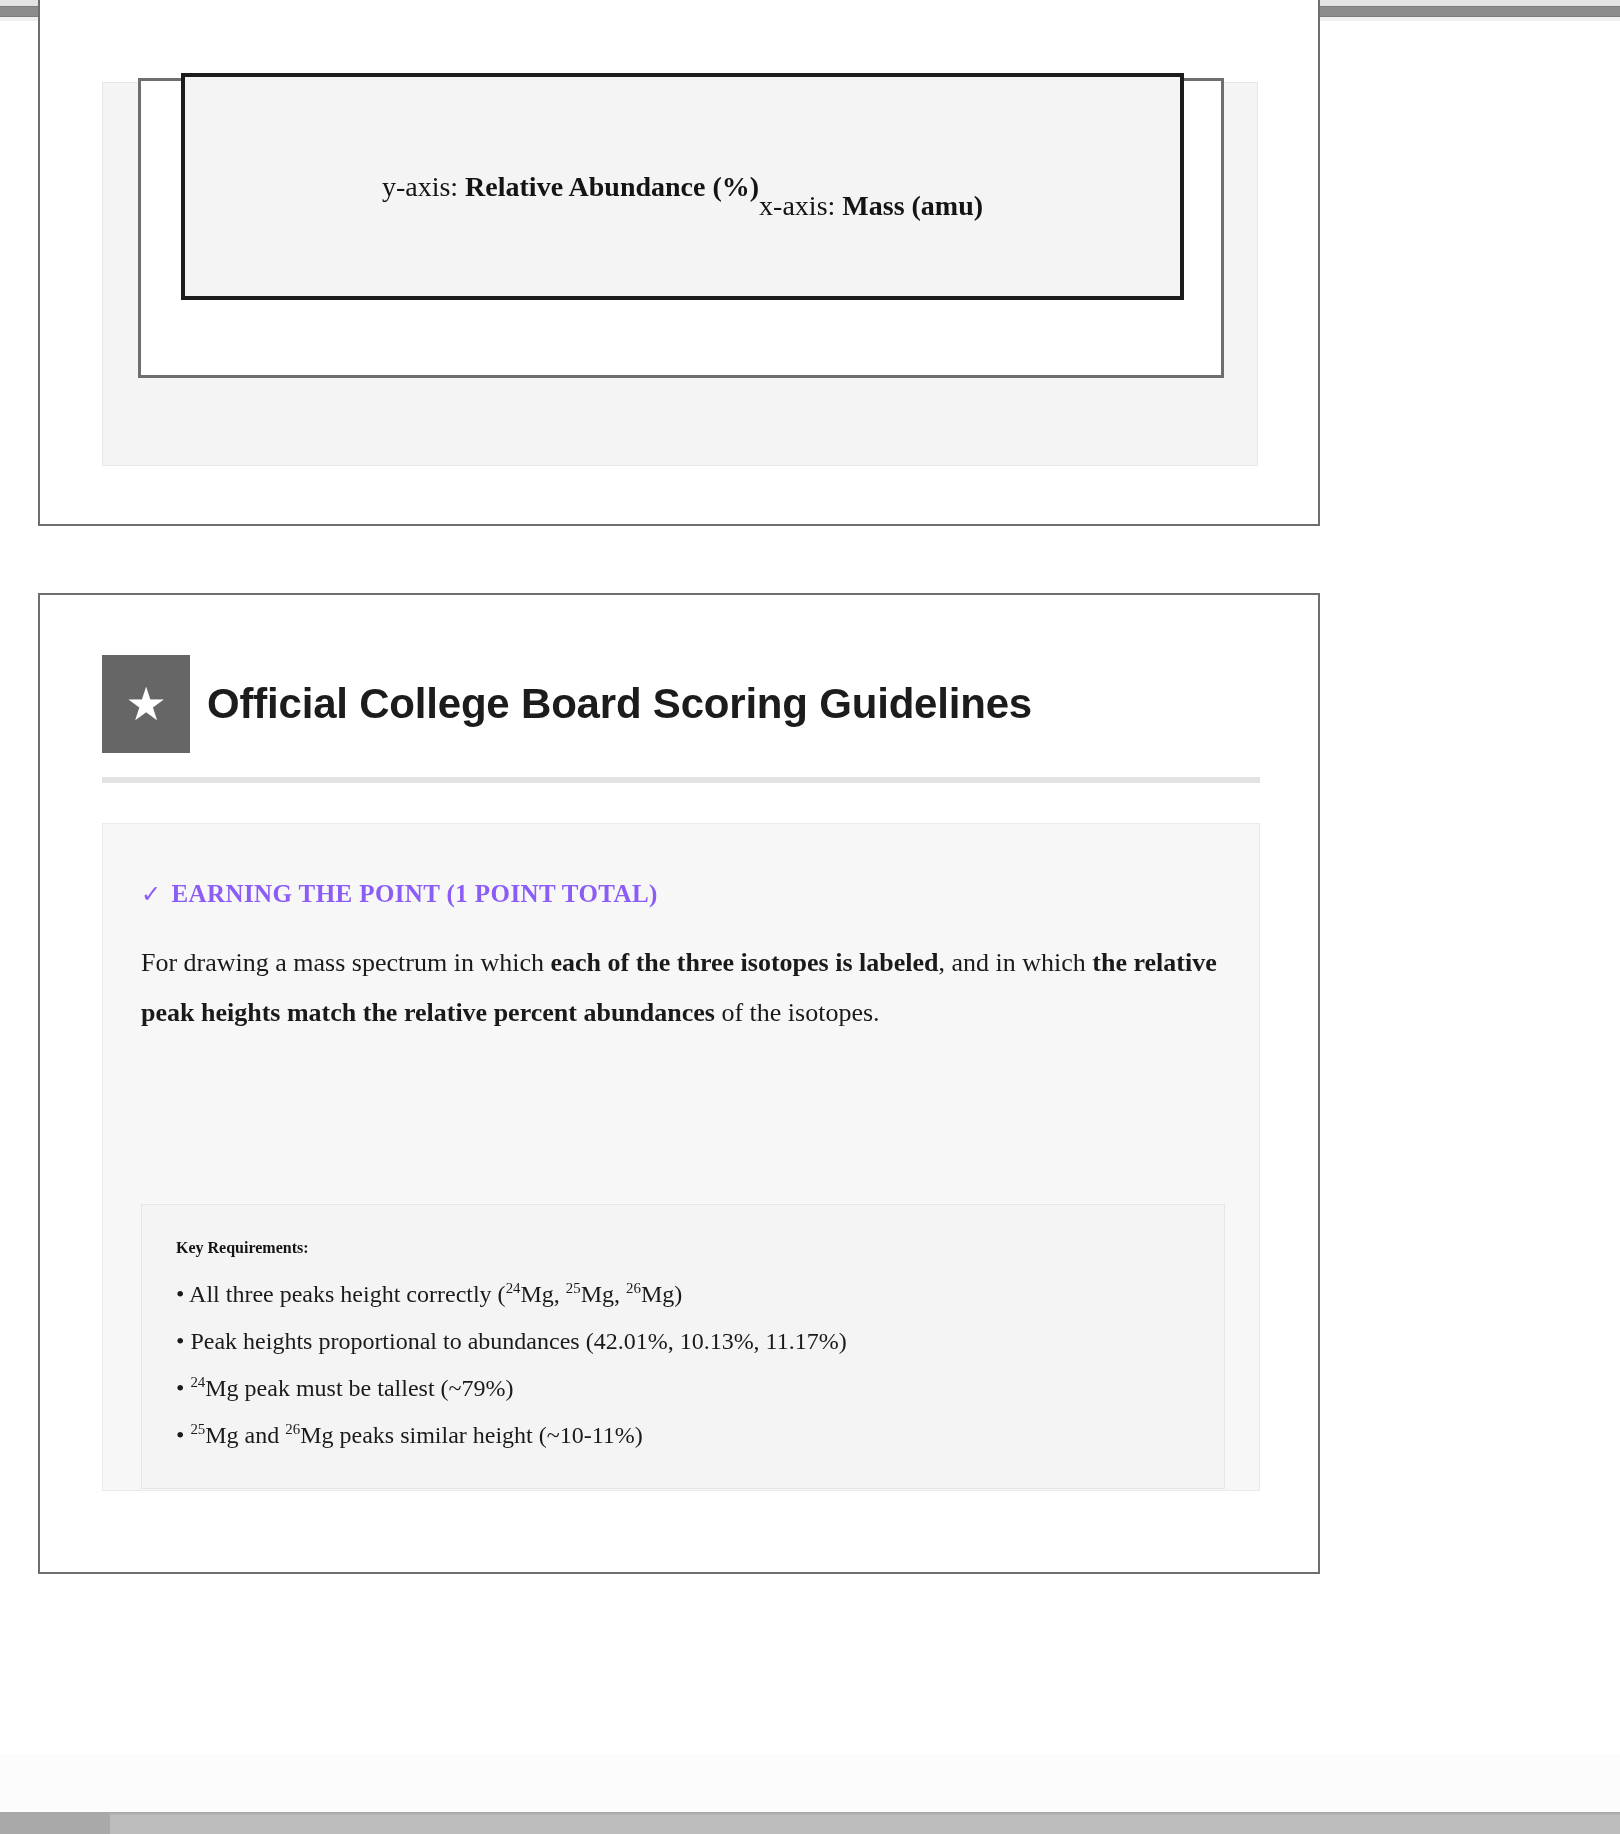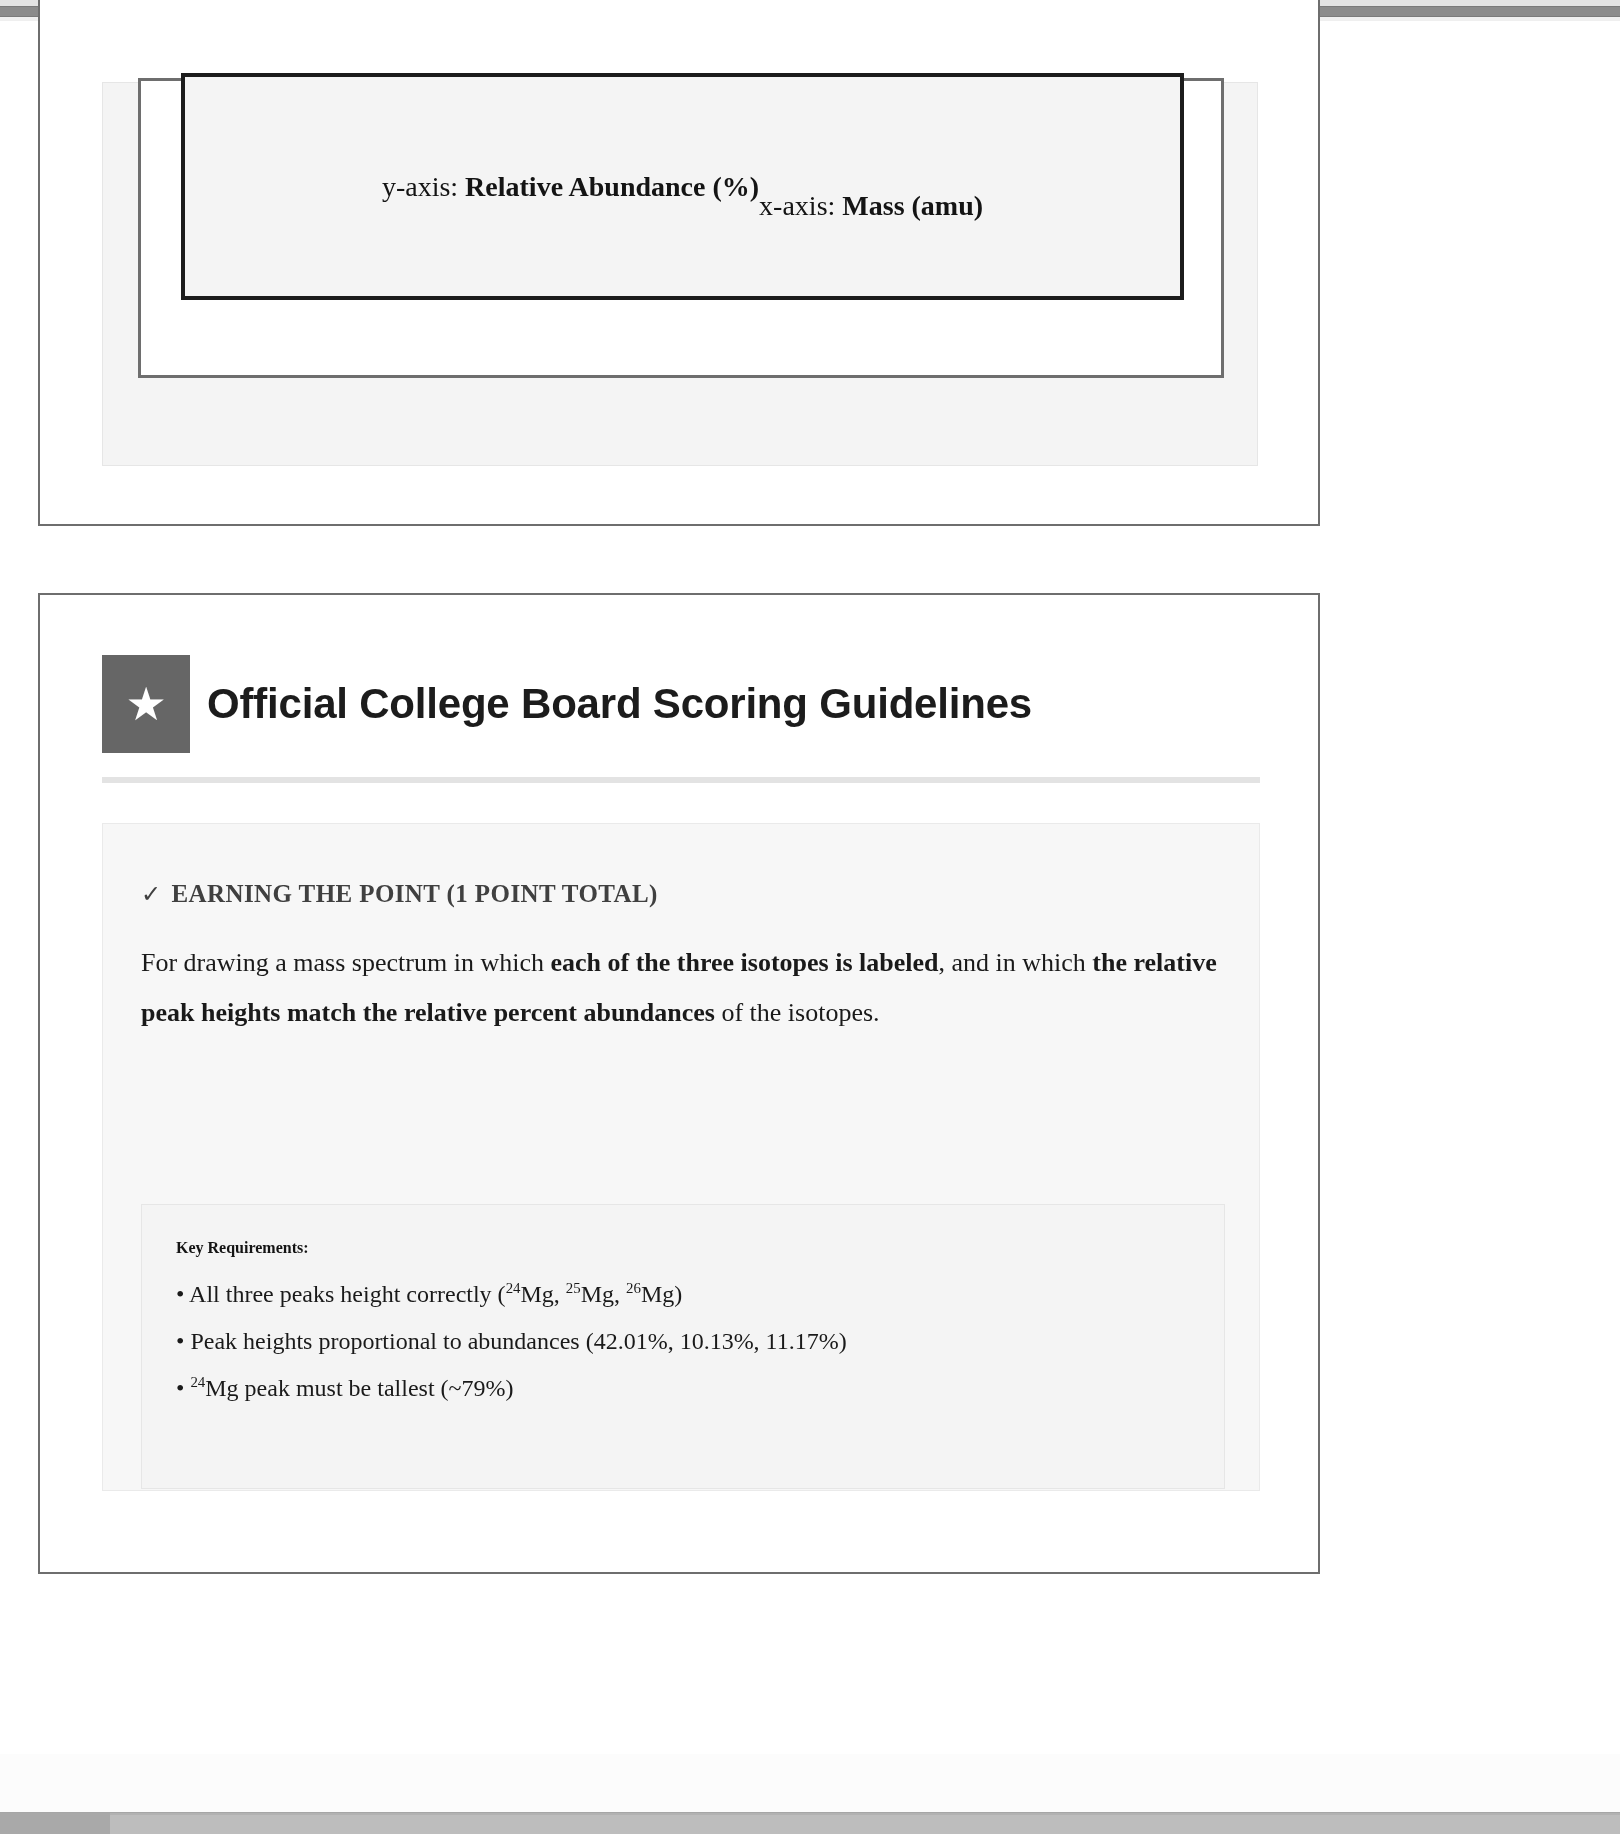"✓ EARNING THE POINT (1" .earn-heading { color: #404040 -> #8b5cf6 }
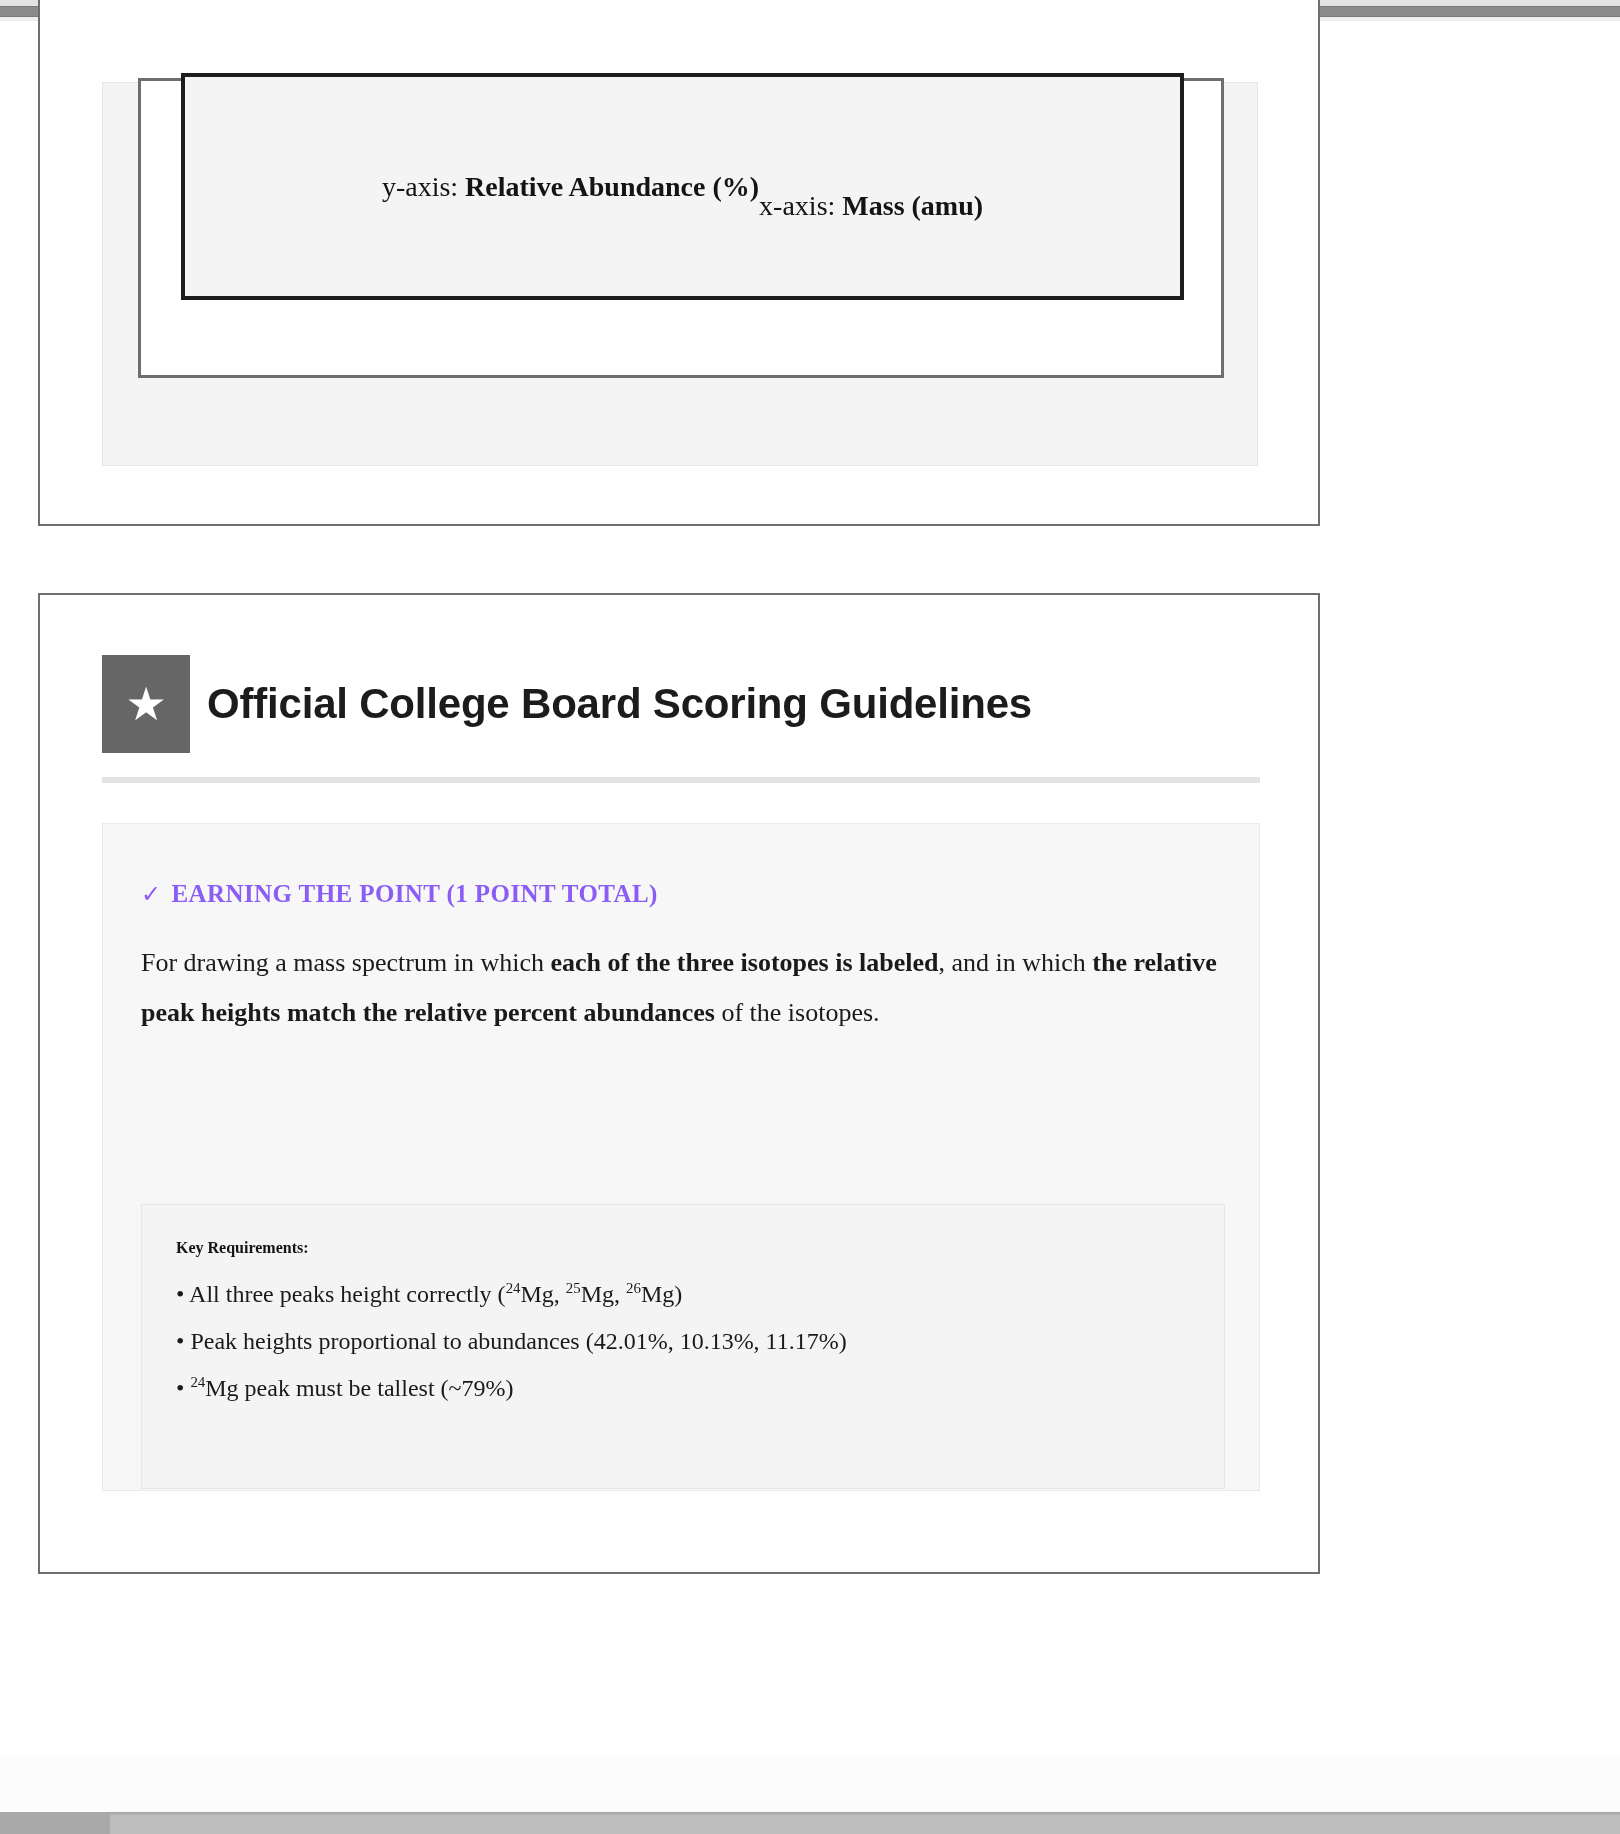"• 25Mg and 26Mg peaks" li { html: none -> <li><span>• </span><sup>25</sup><span>Mg and </span><sup>26</sup><span>Mg peaks similar height (~10-11%)</span></li> }
